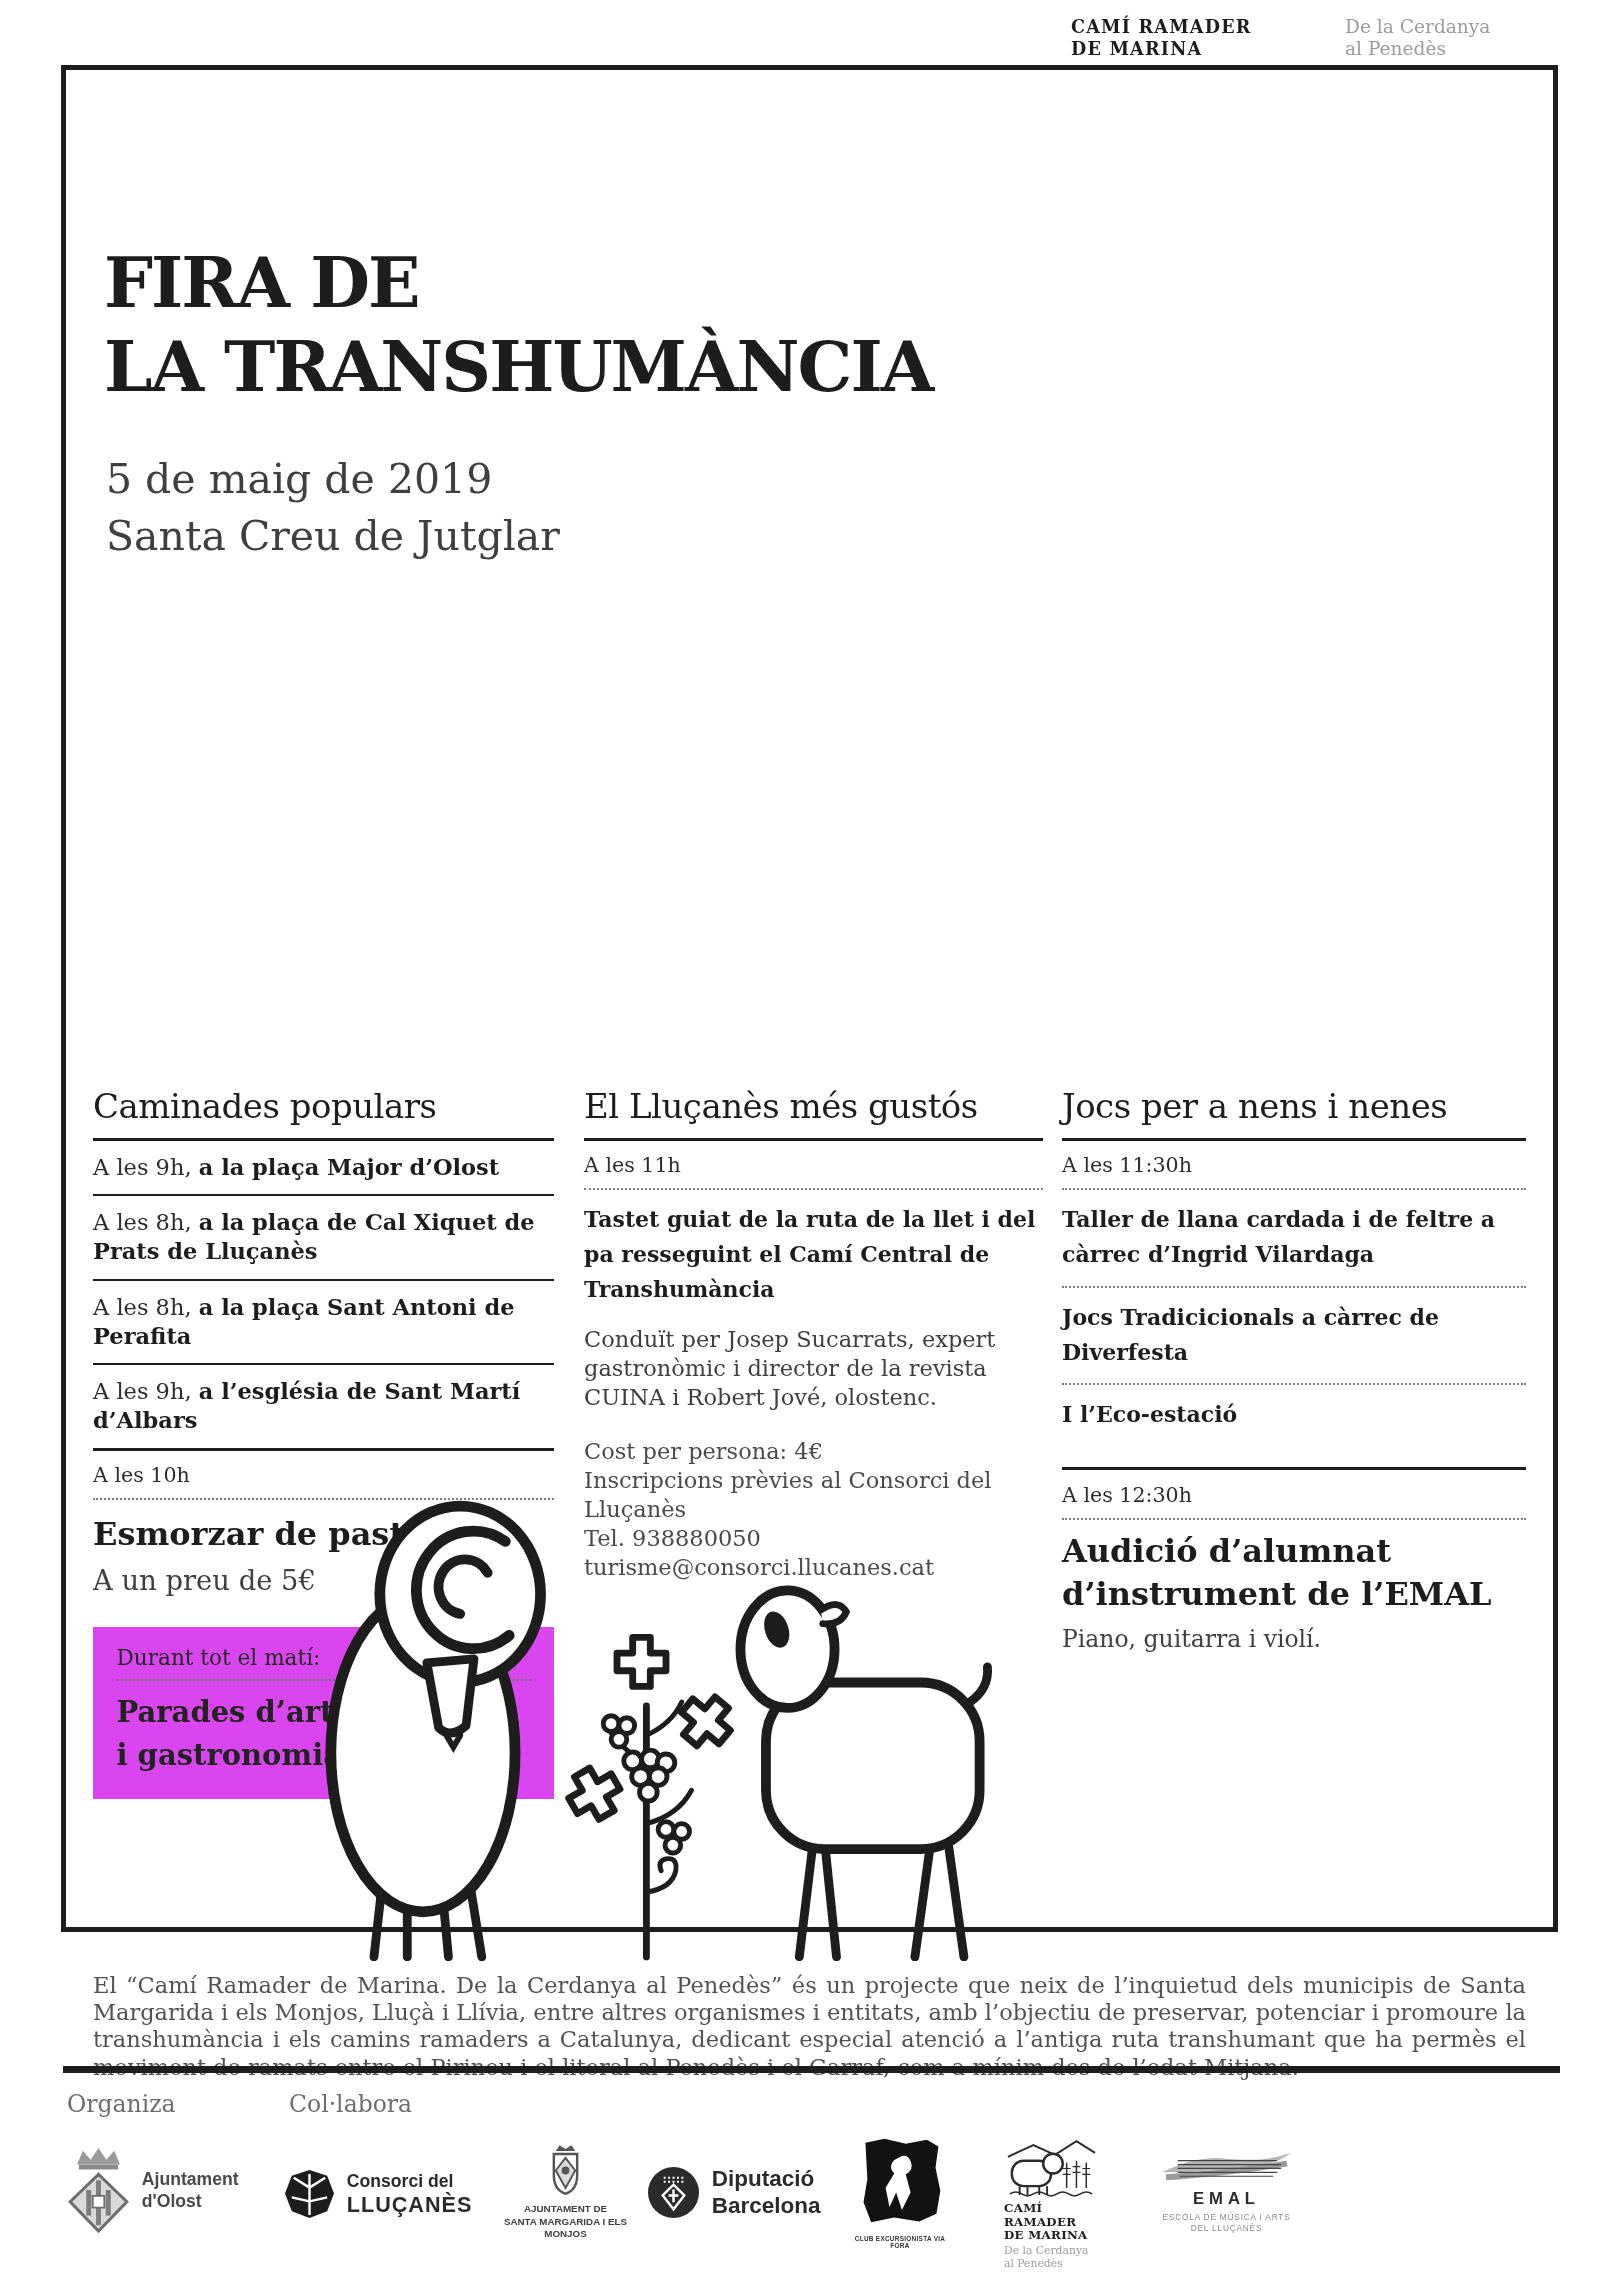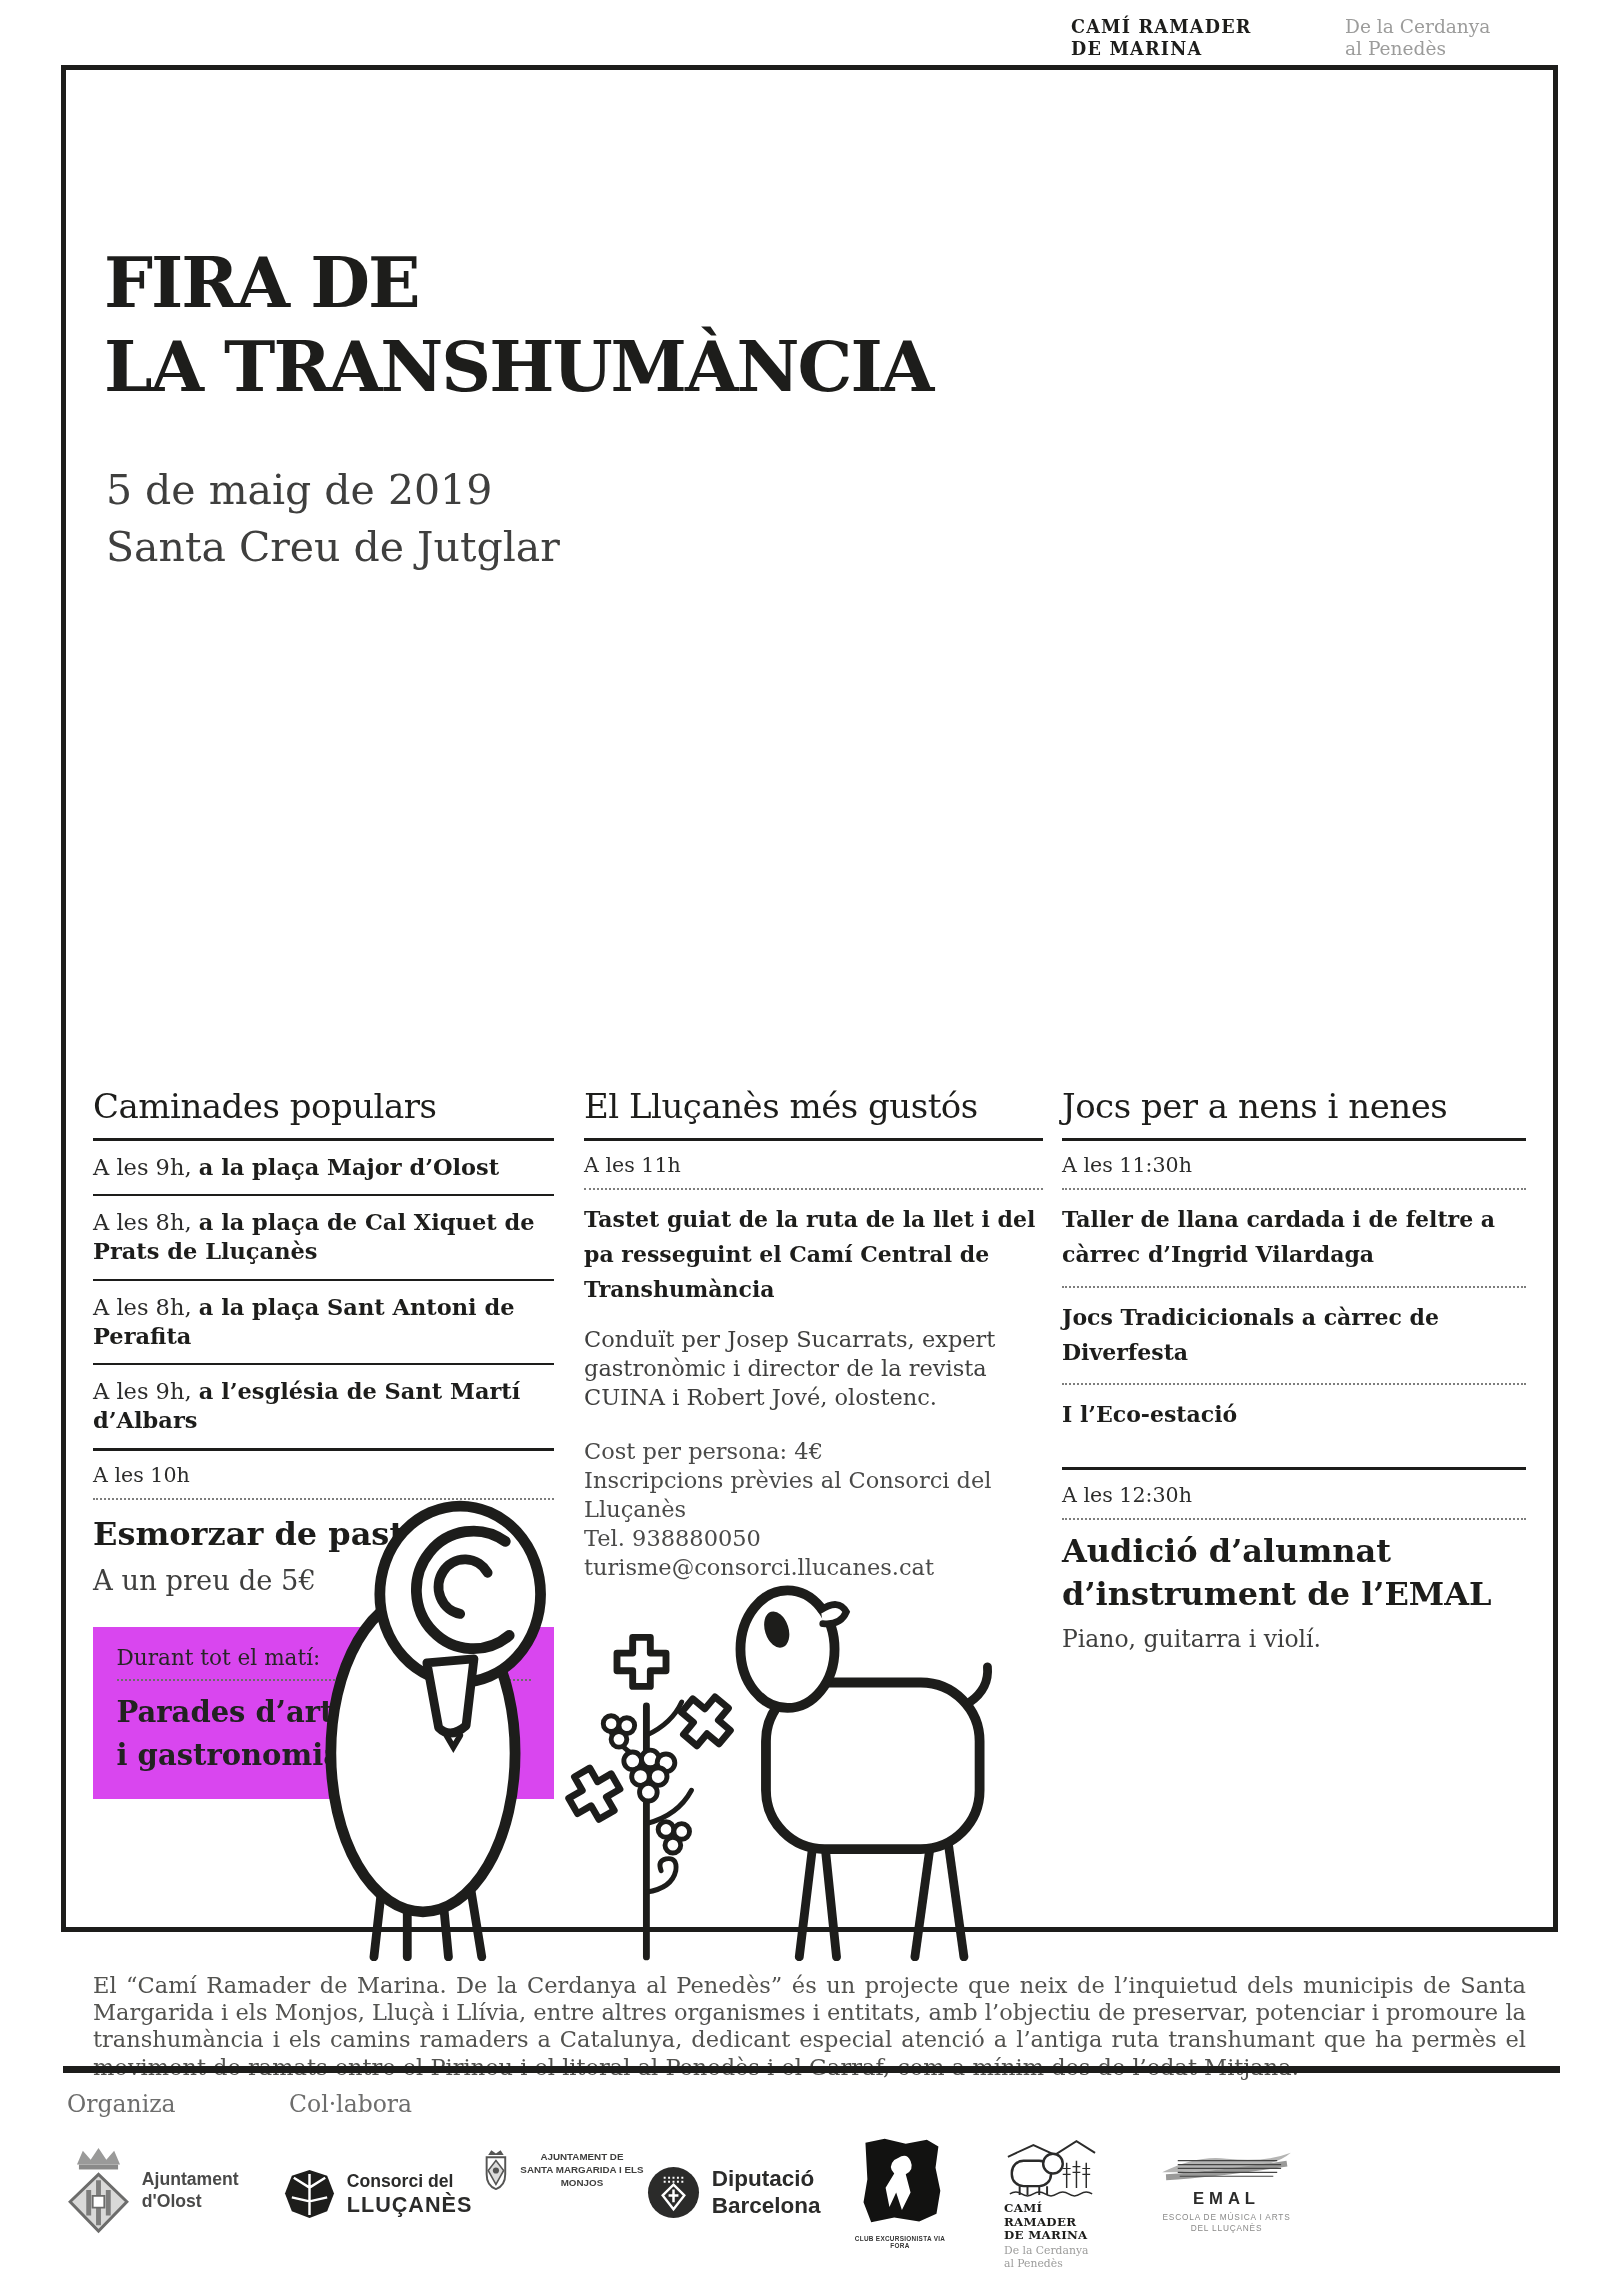"5 de maig de 2019" .hero-sub { top: 462px -> 451px }
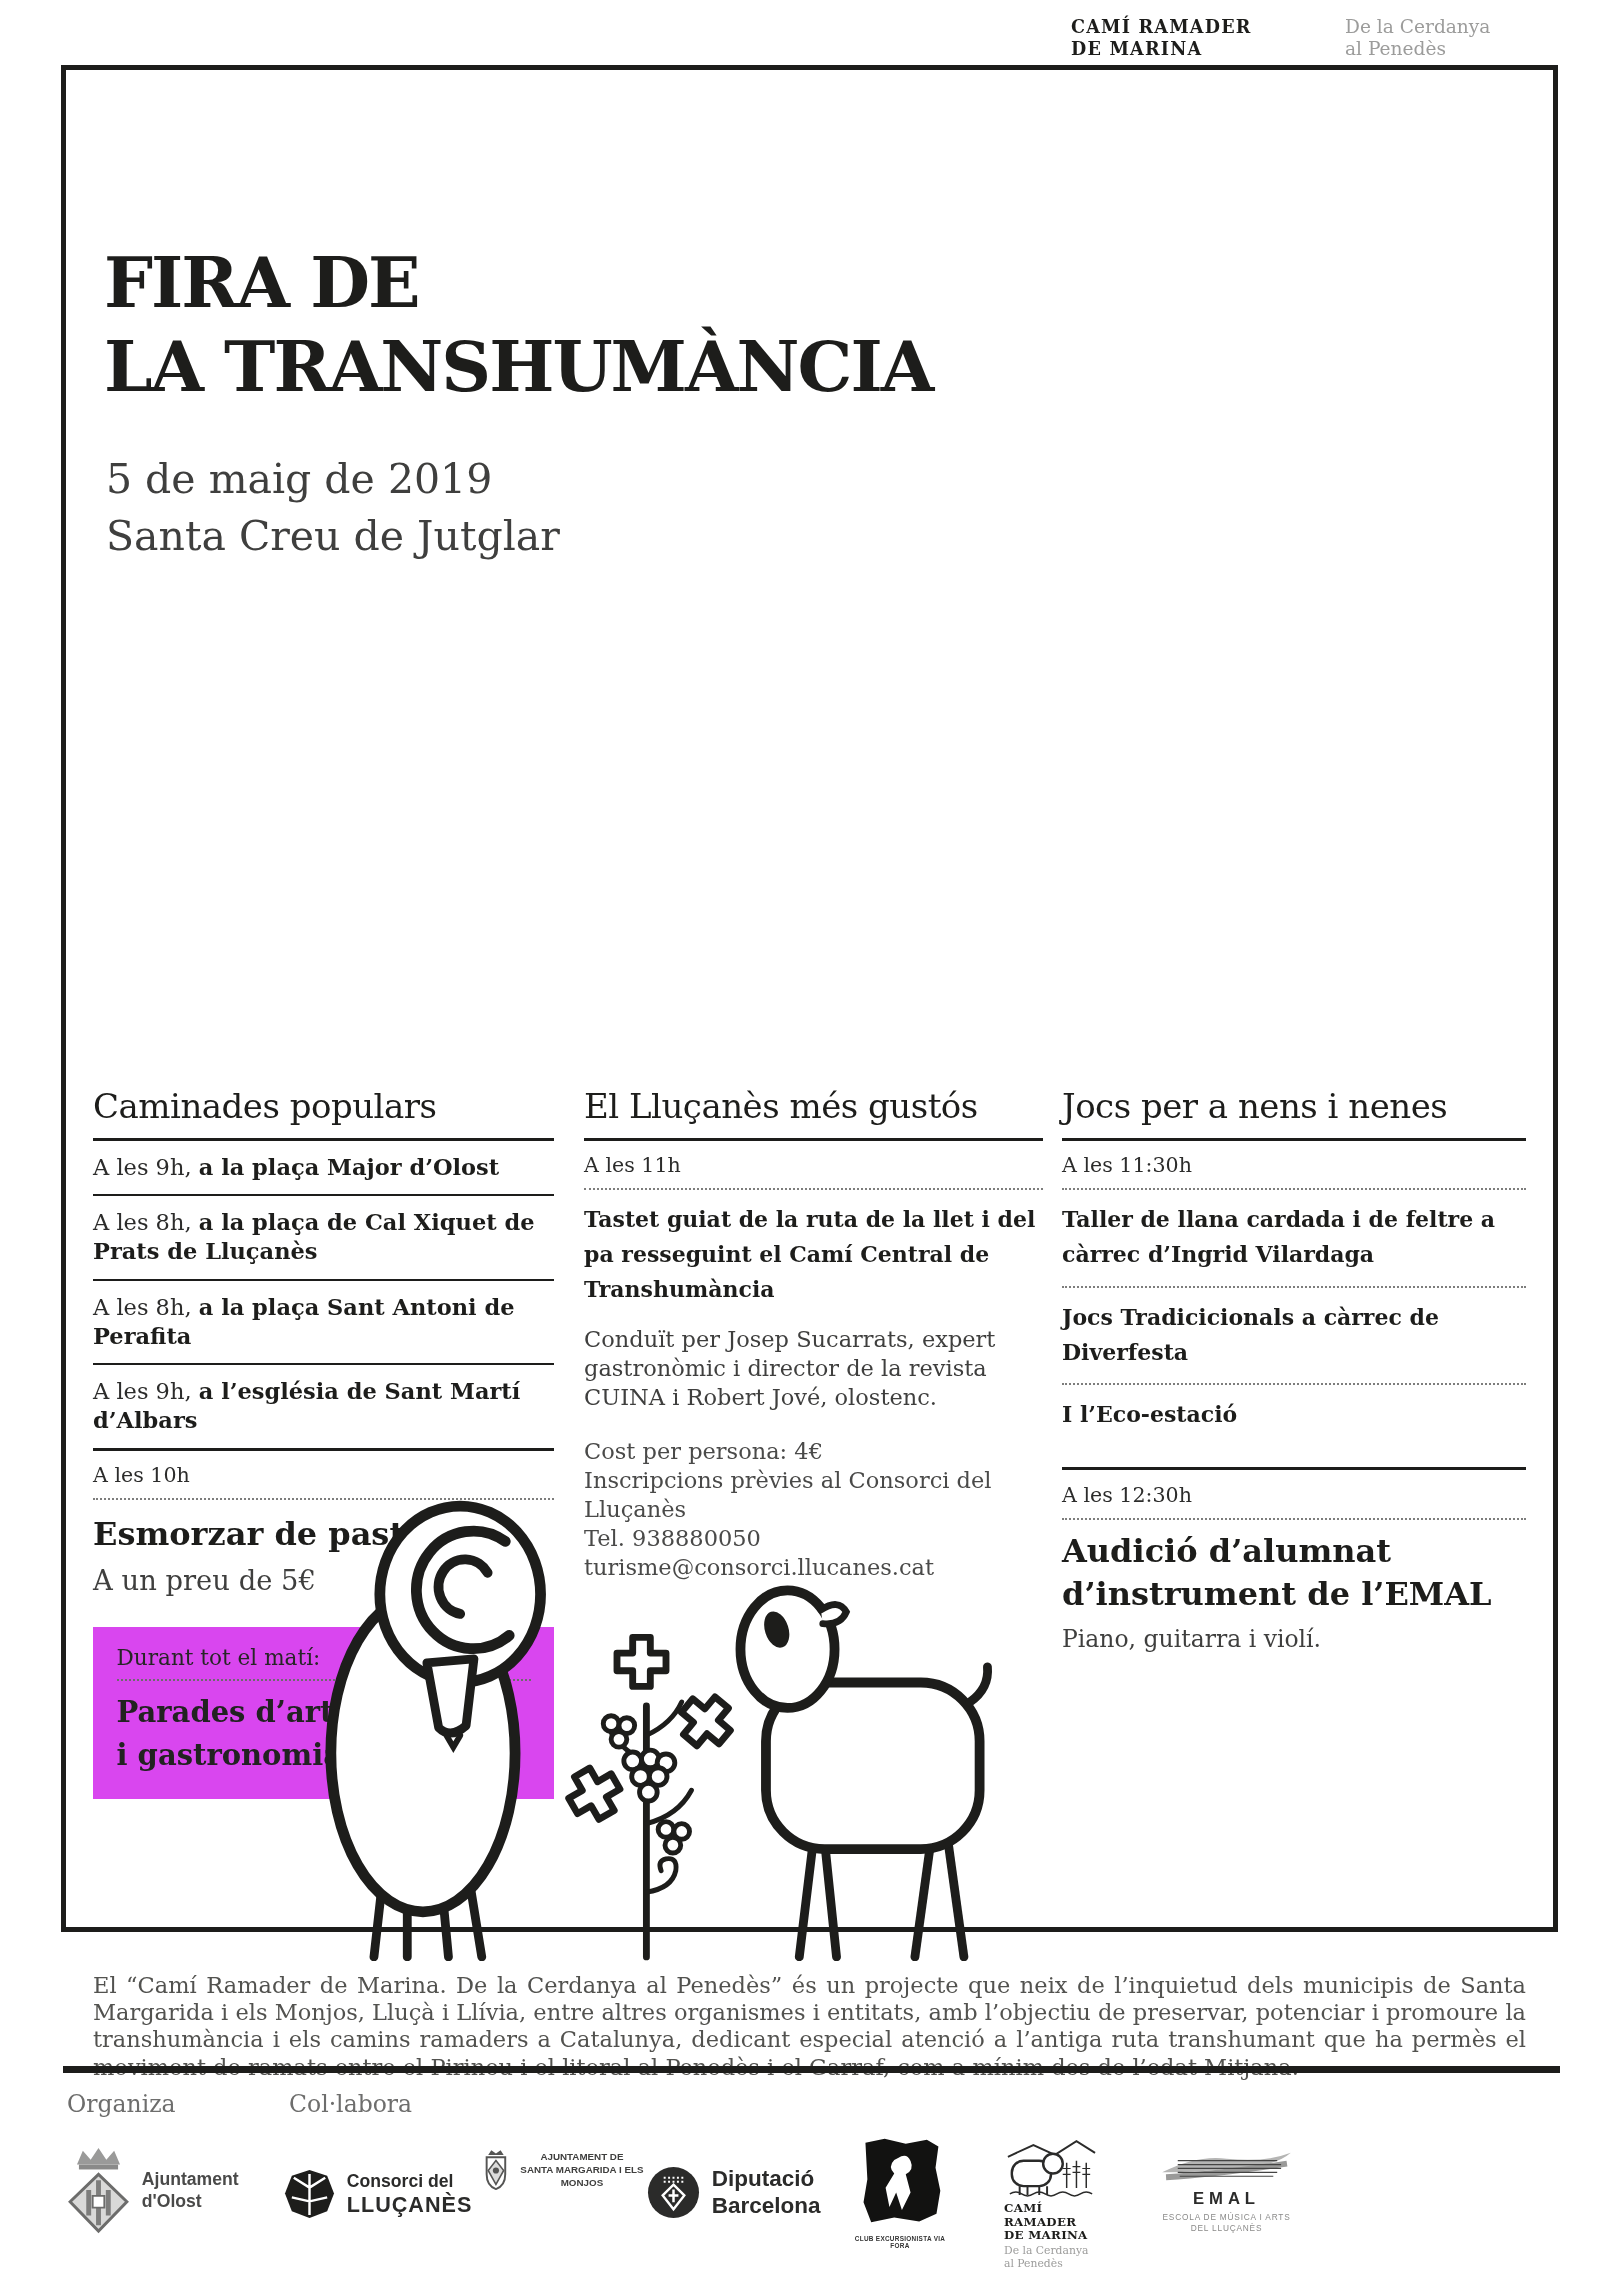"AJUNTAMENT DE" .logo-margarida { flex-direction: row -> column }
